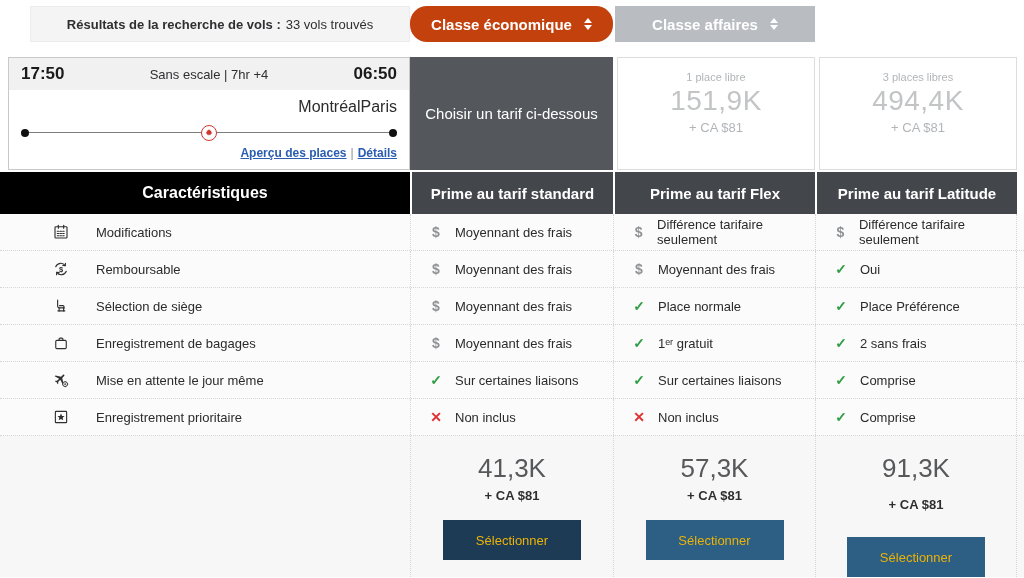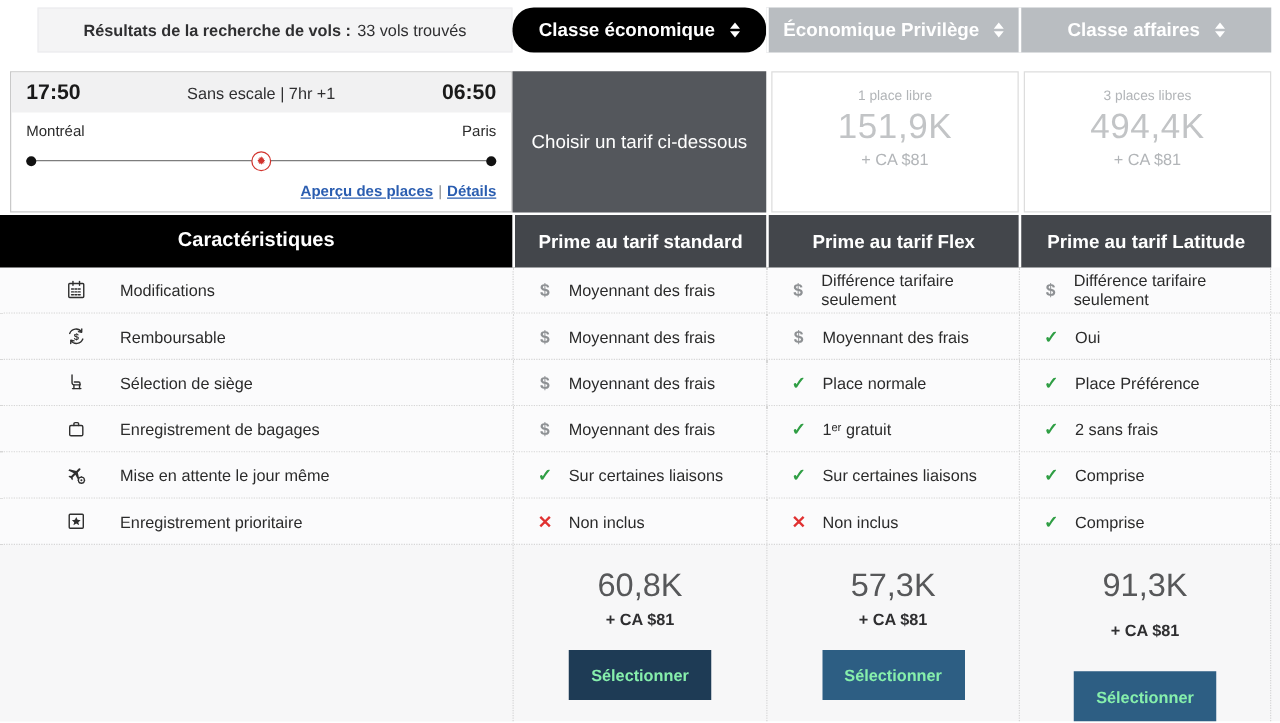"Classe économique" .tab.selected { background: #000000 -> #c2410c }
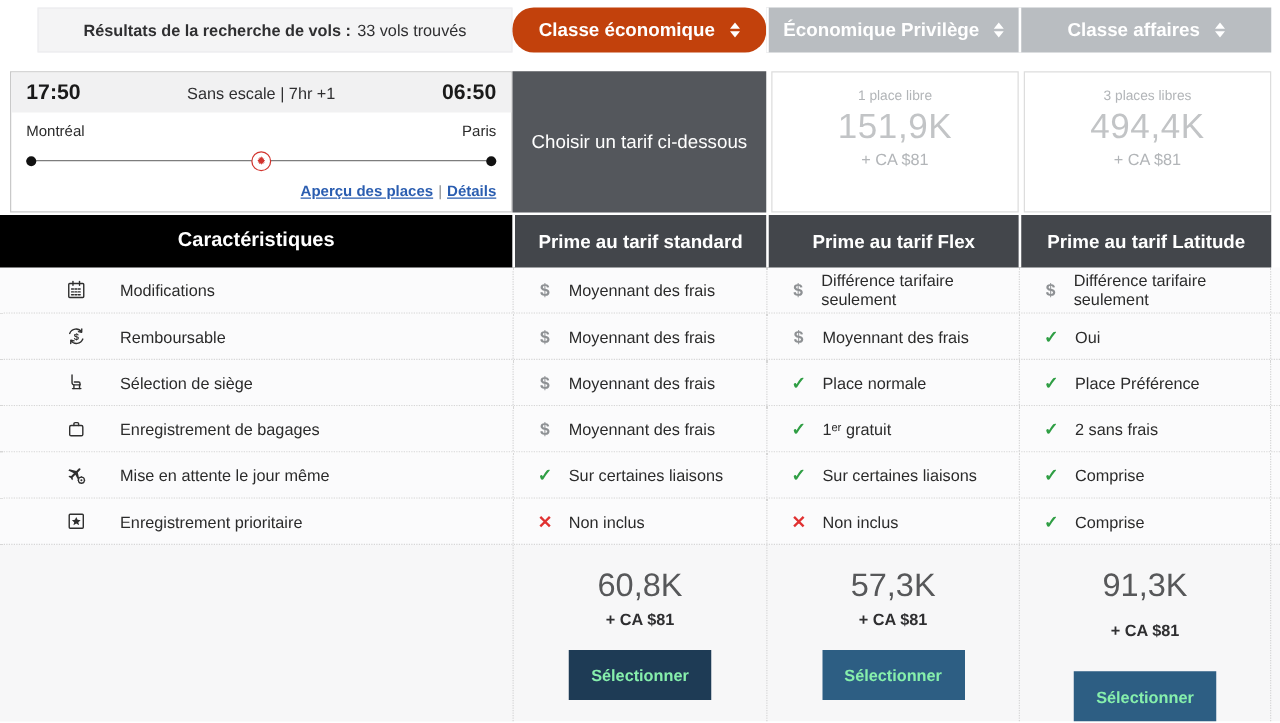"Économique Privilège" div.tab { html: <div> <span>Économique Privilège</span> <span> <i></i> <i></i> </span> </div> -> none }
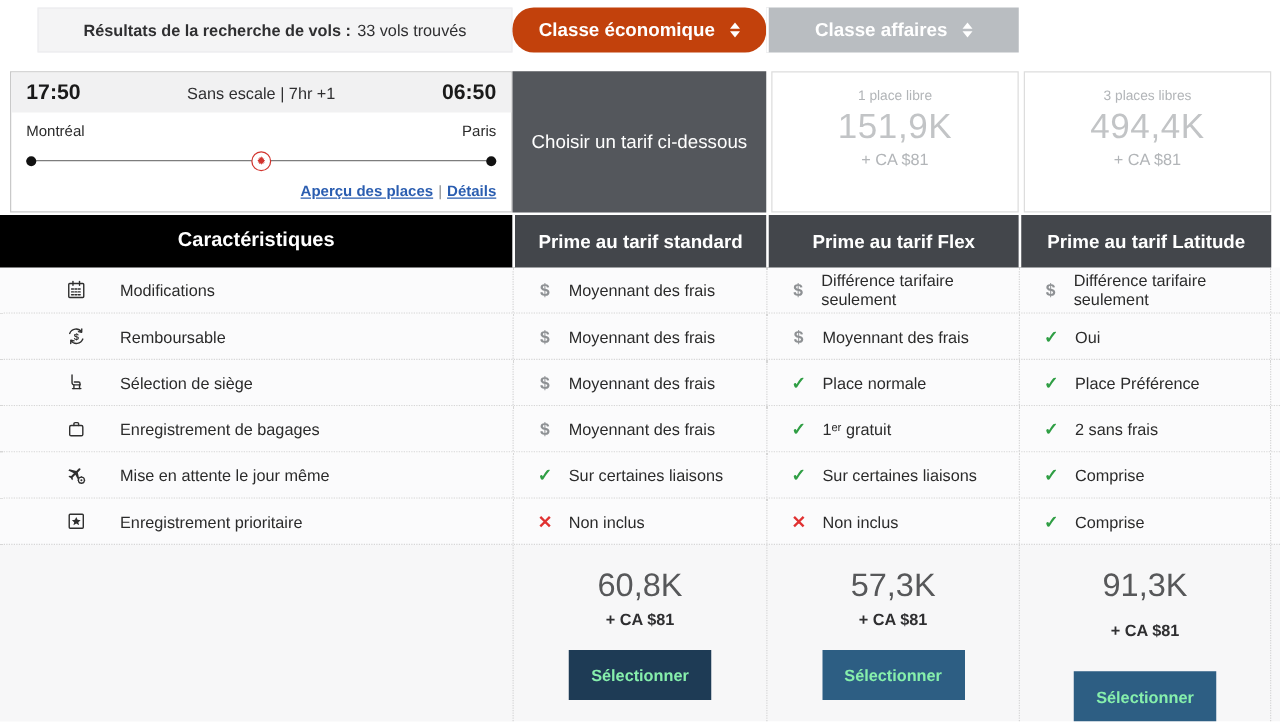"Sans escale | 7hr +1" span.fc-mid { text: +1 -> +4 }
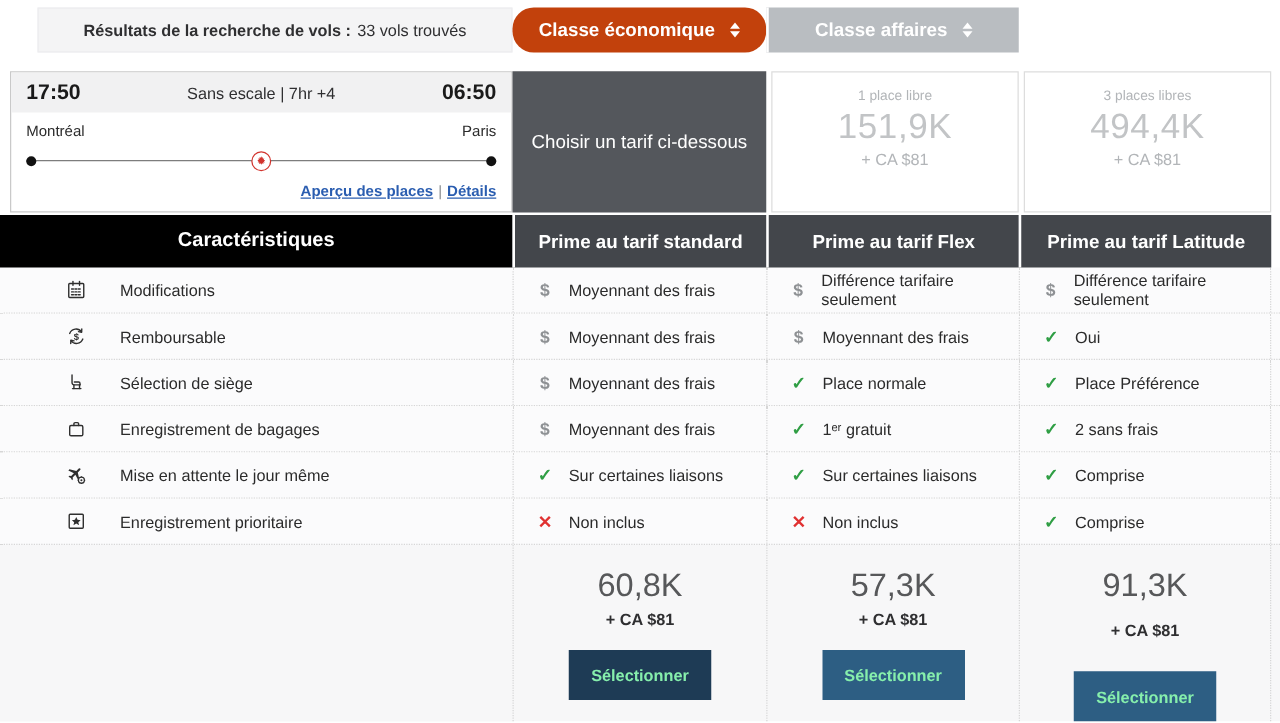"Montréal" .fc-route { font-size: 12px -> 16px; justify-content: space-between -> flex-end }
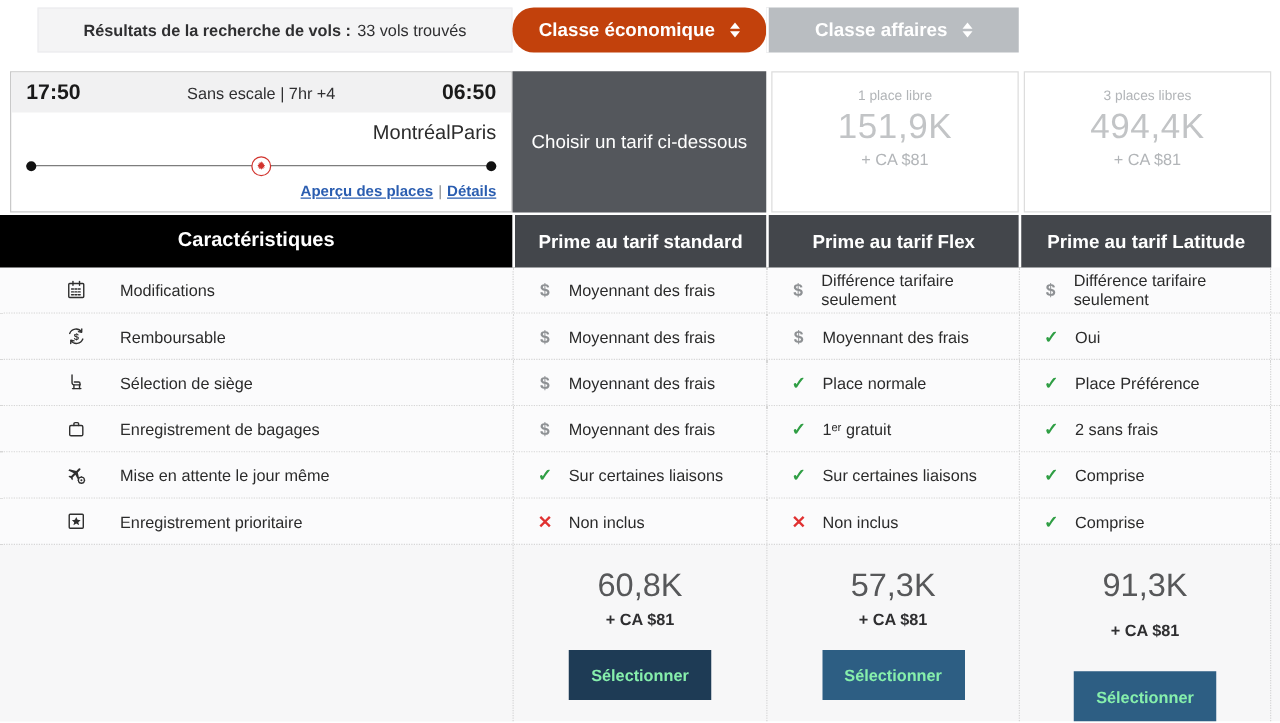"60,8K" span.foot-pts { text: 60,8K -> 41,3K }
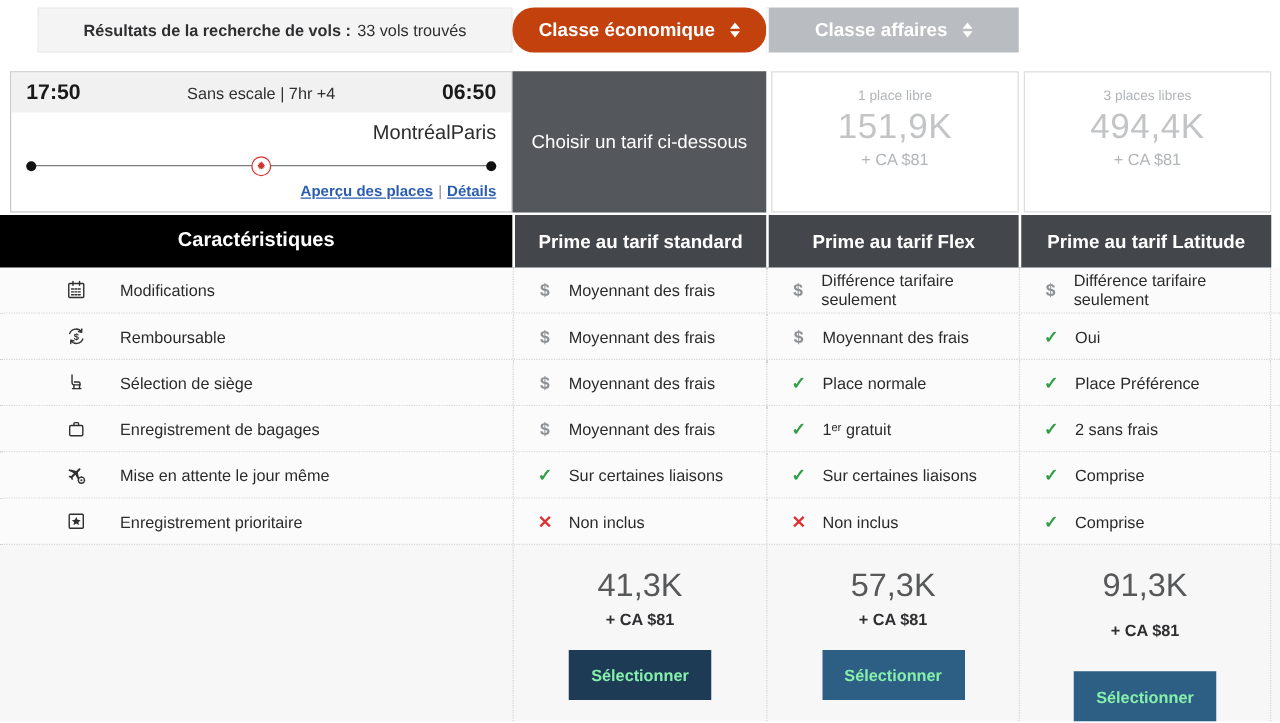"Sélectionner" .select-btn { color: #86efac -> #eab308; font-weight: 700 -> 400; width: 114px -> 138px }
